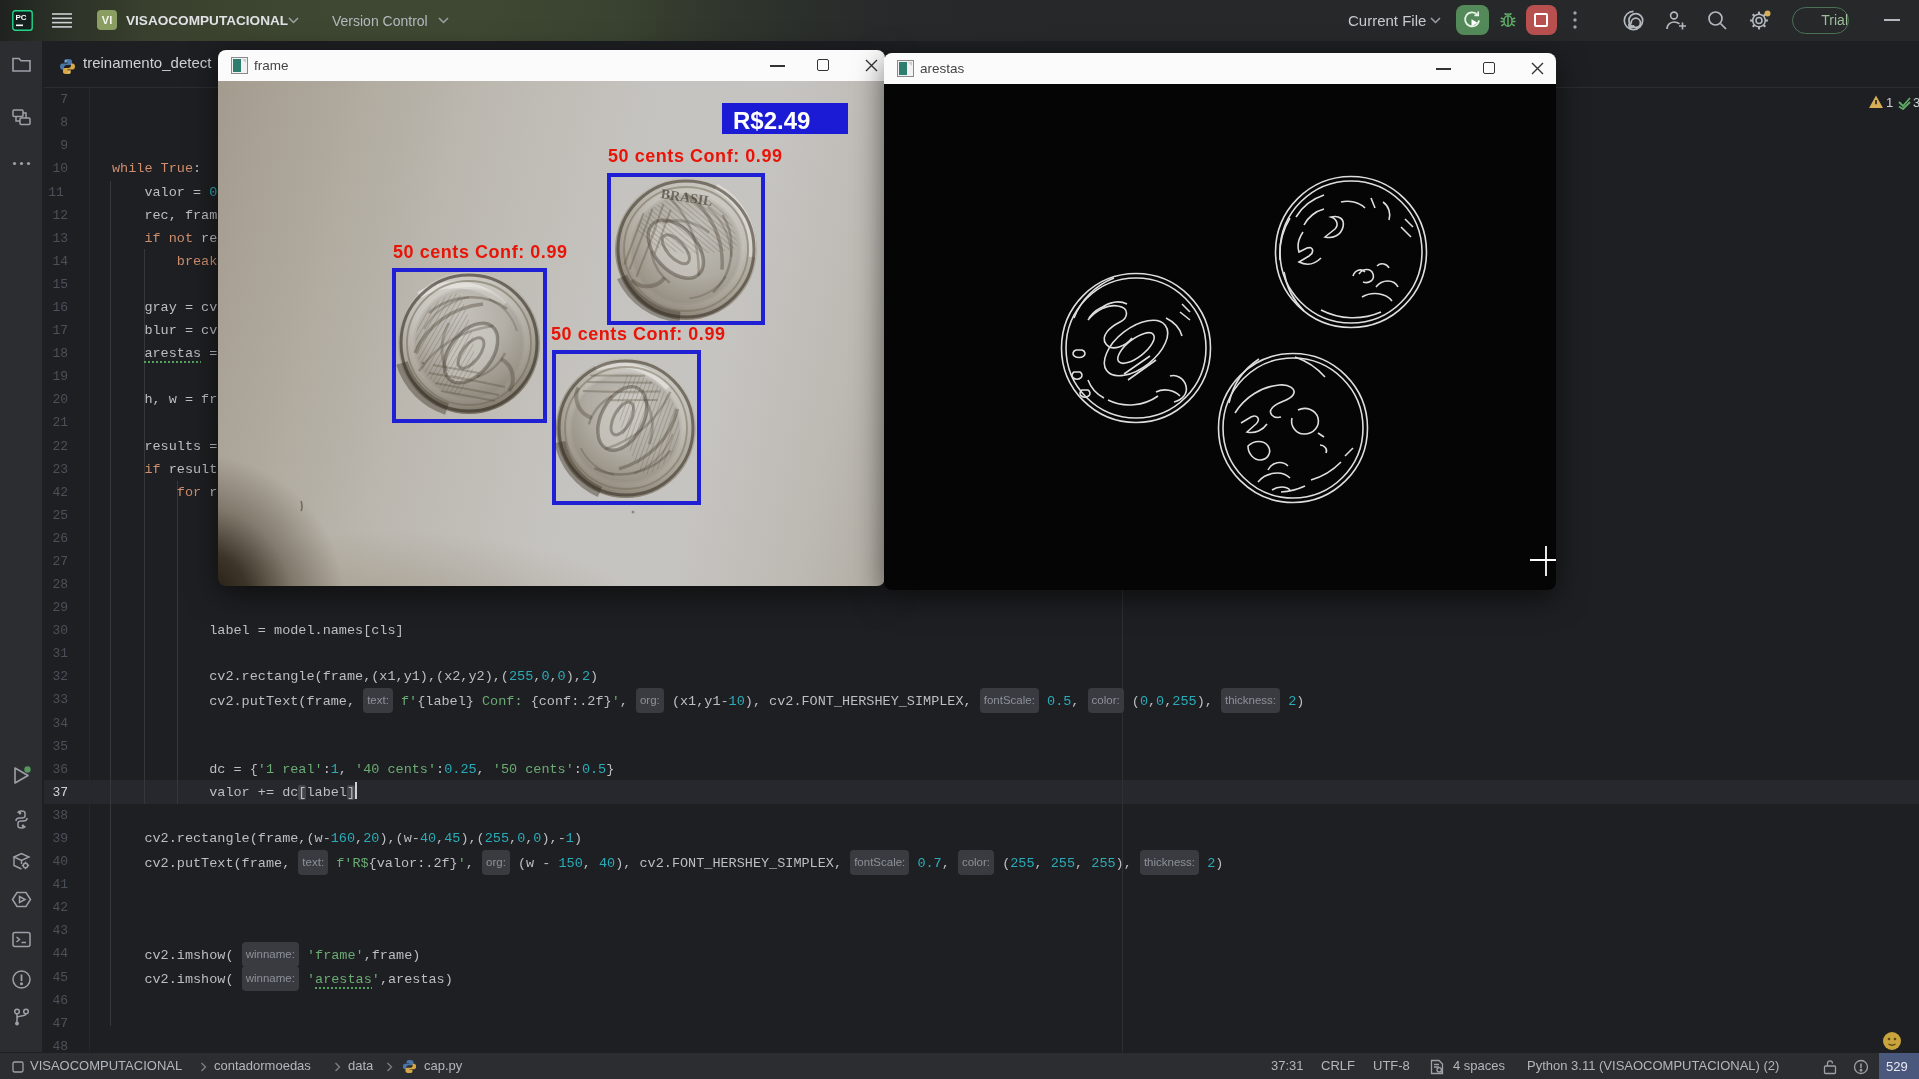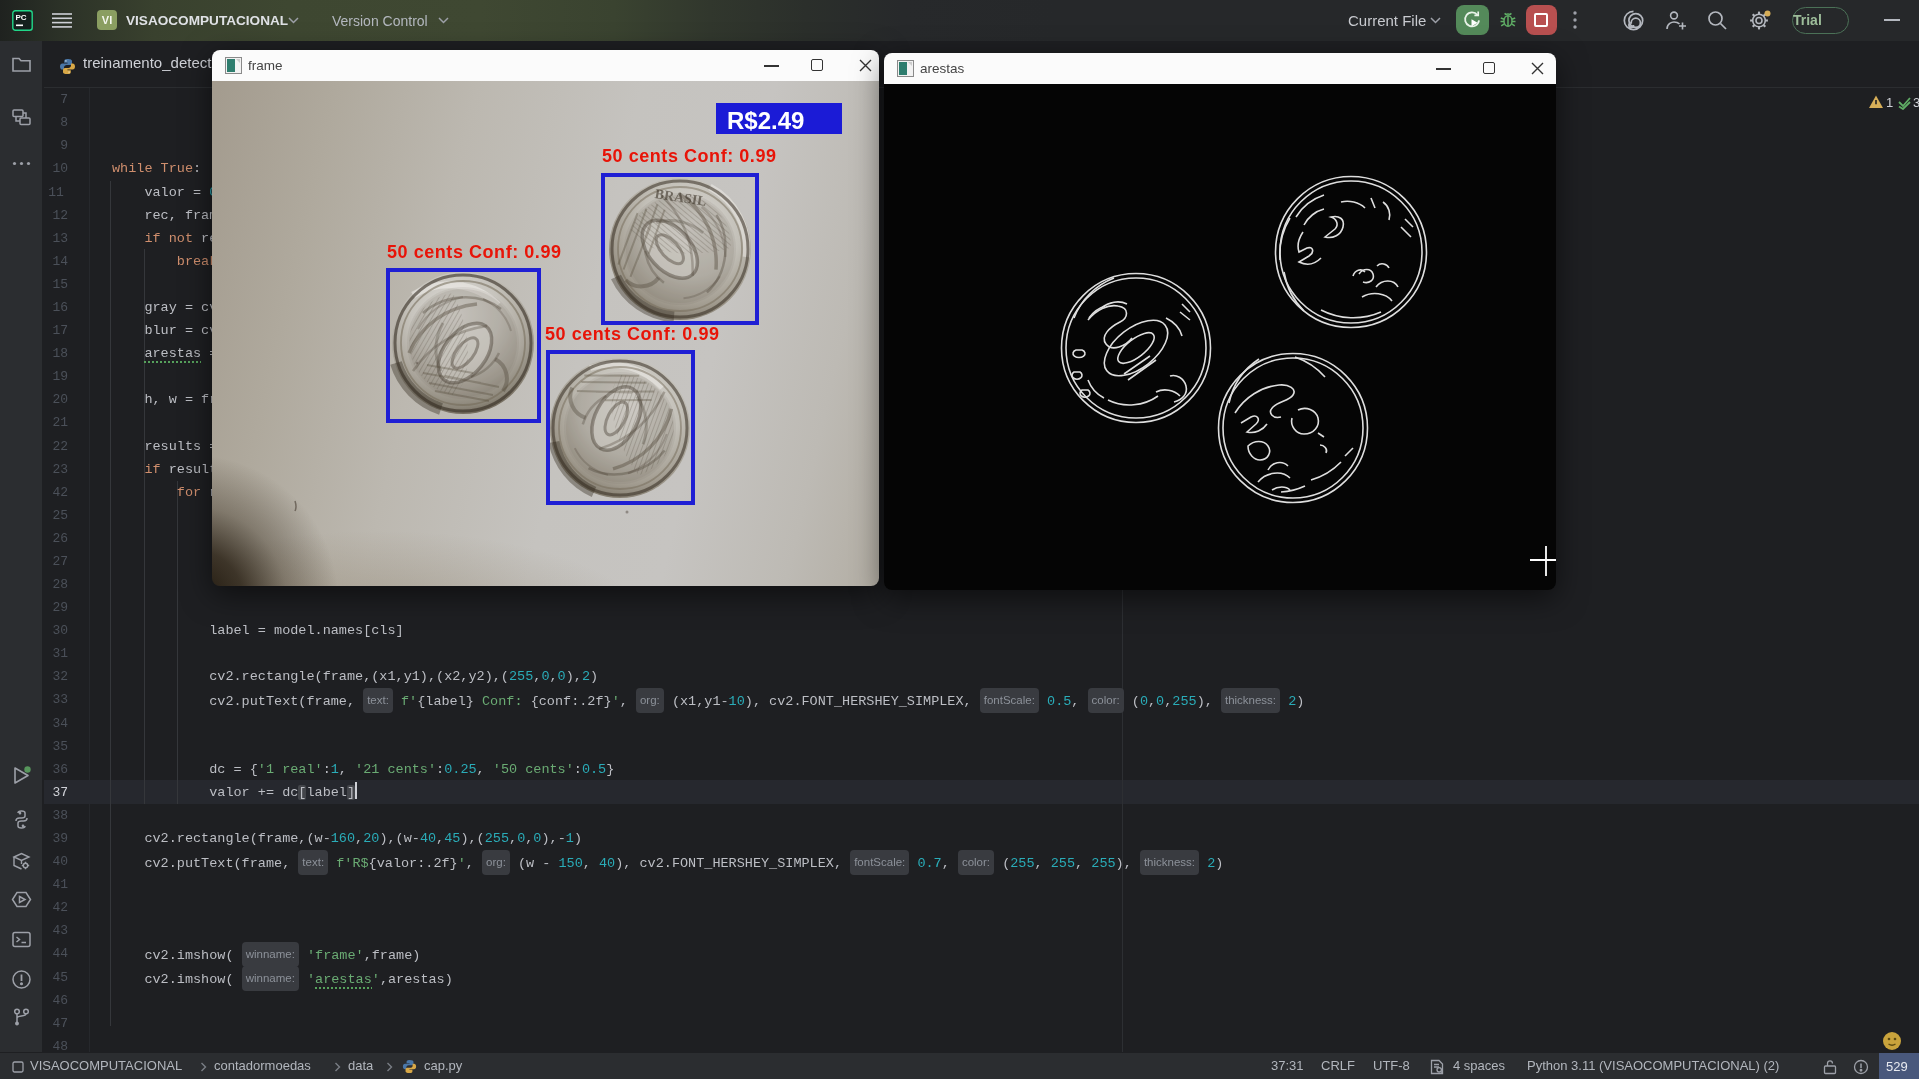"Trial" div { font-weight: bold -> none; text-align: left -> right }
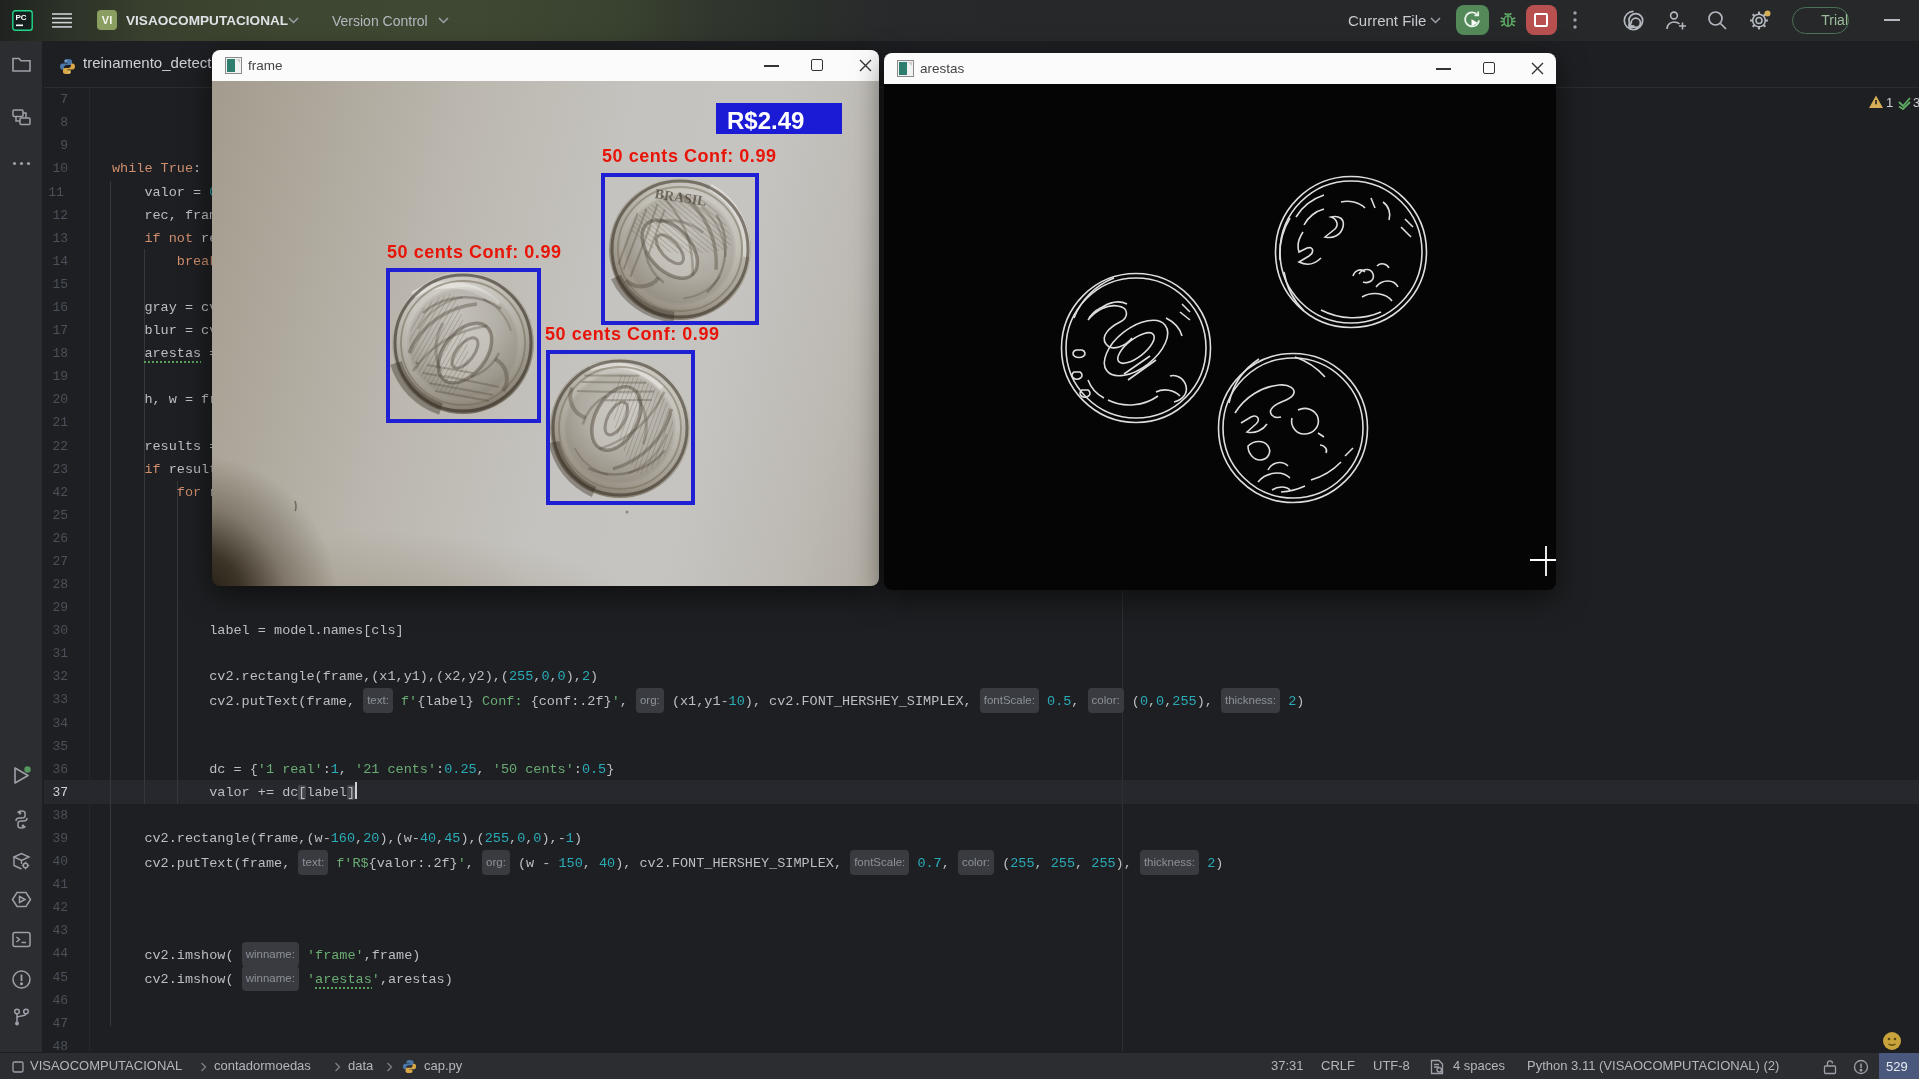"frame" div.win { left: 212px -> 218px }
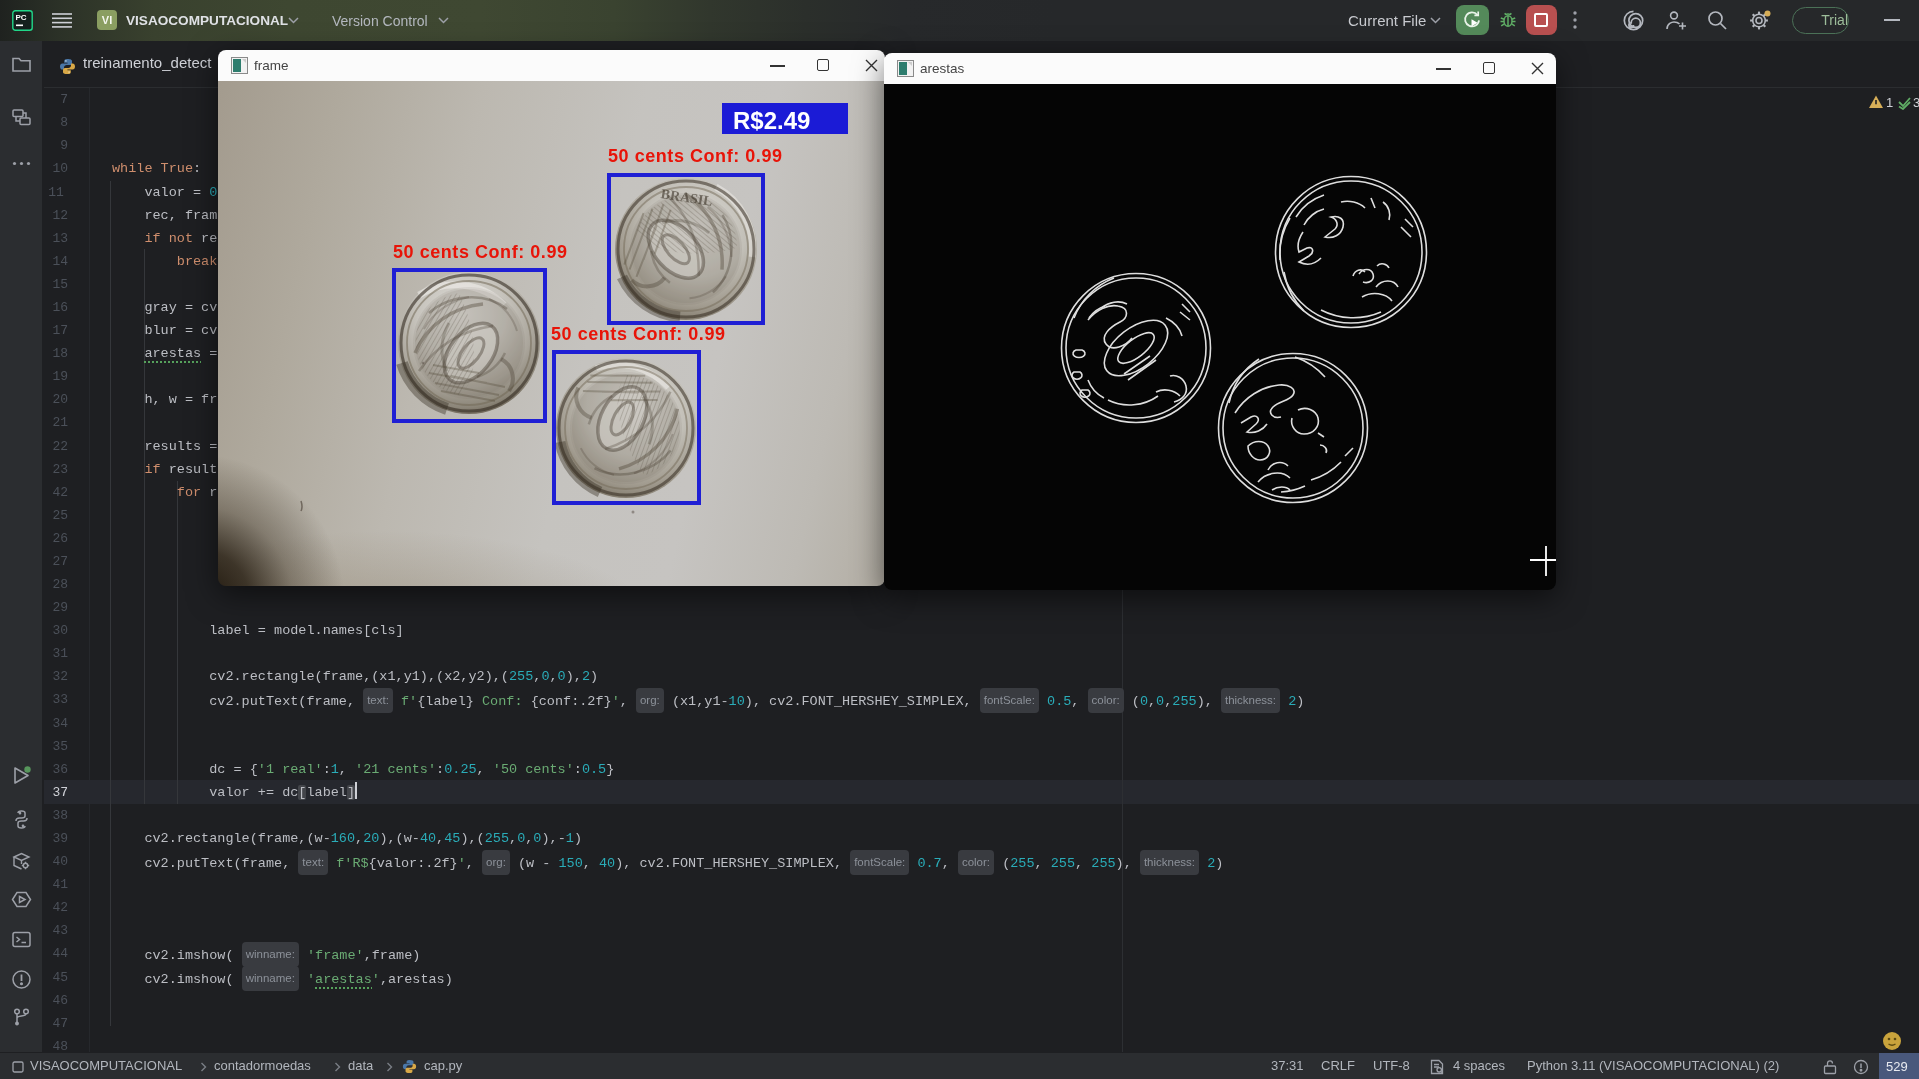"'21 cents'" span.str { text: '21 -> '40 }
